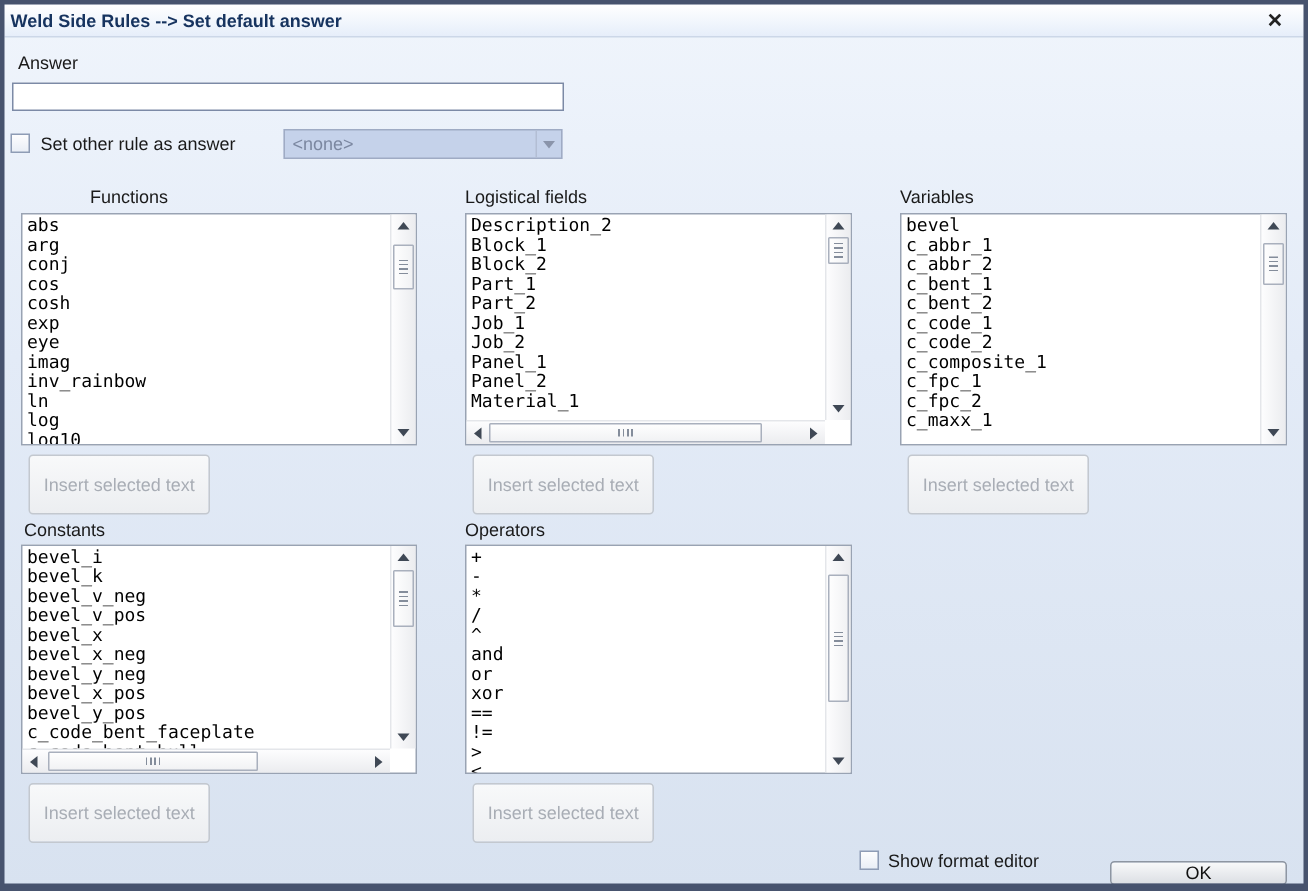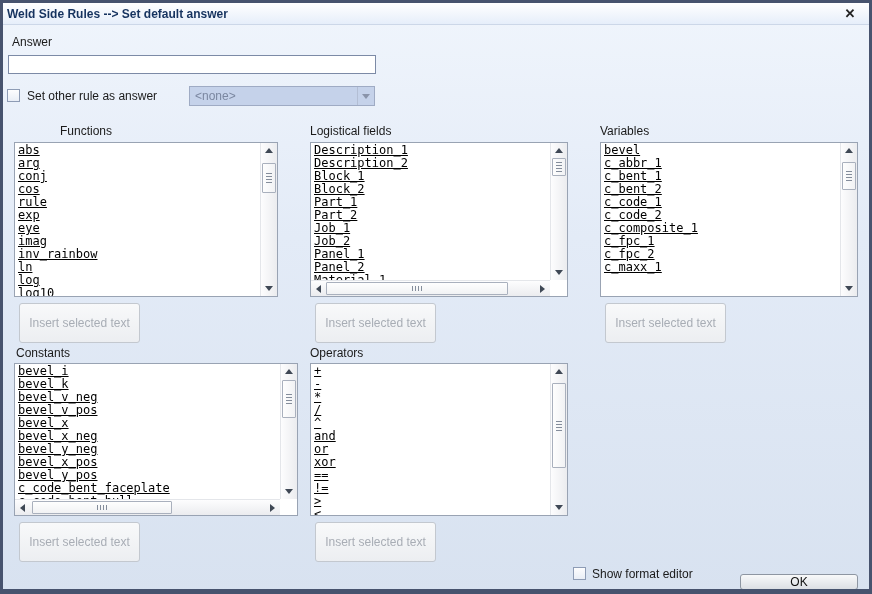"abs" .items { text-decoration: underline -> none }
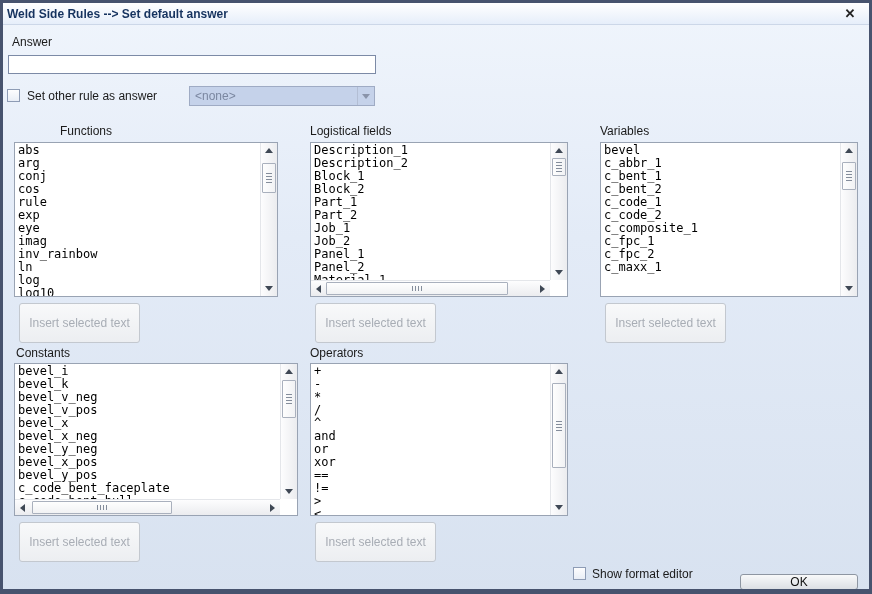"Description_1" div.item { html: <div>Description_1</div> -> none }
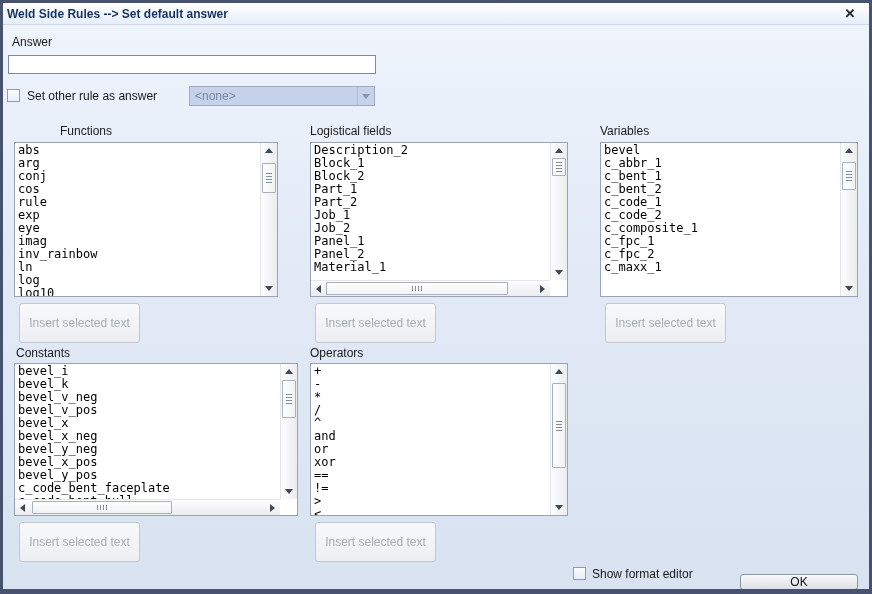"c_abbr_2" div.item { html: none -> <div>c_abbr_2</div> }
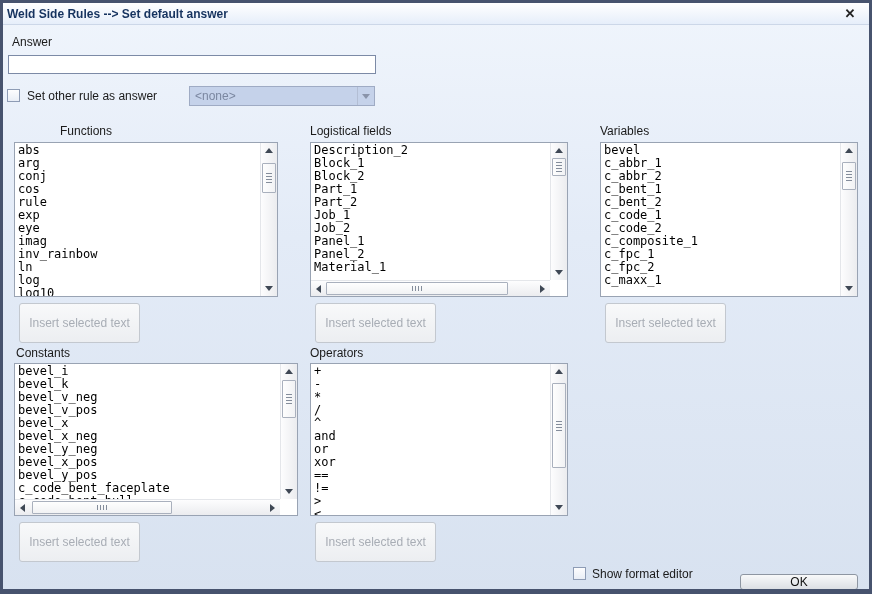"rule" div.item { text: rule -> cosh }
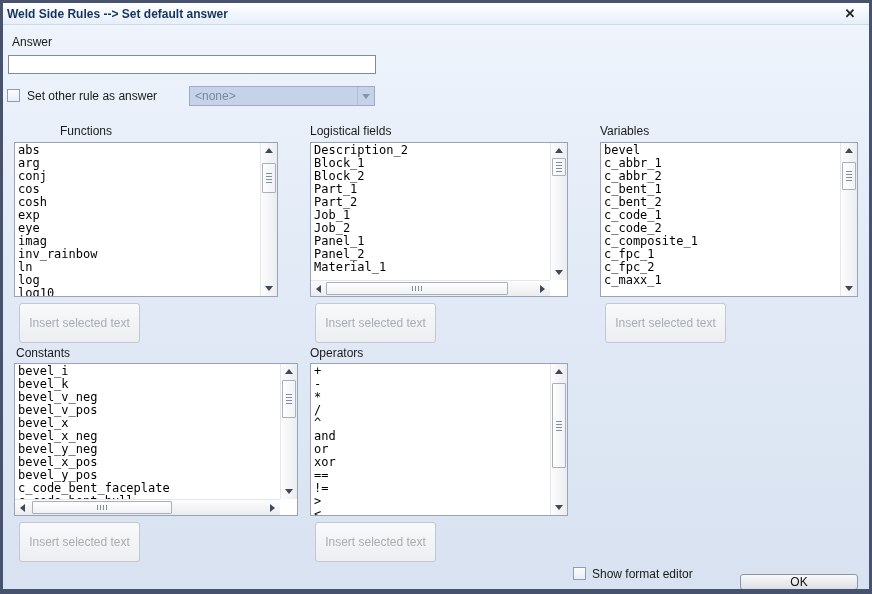"bevel_i" div.listbox { width: 284px -> 264px }
